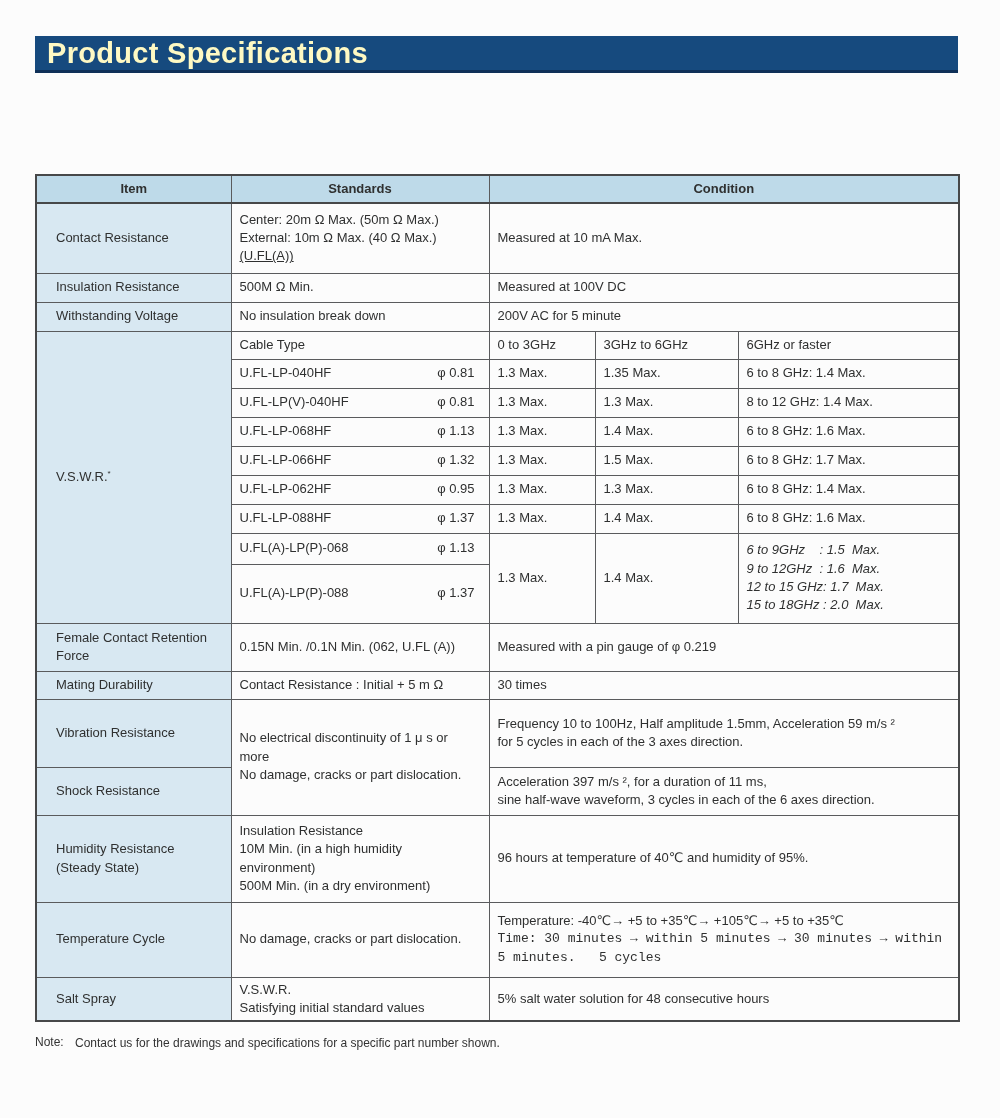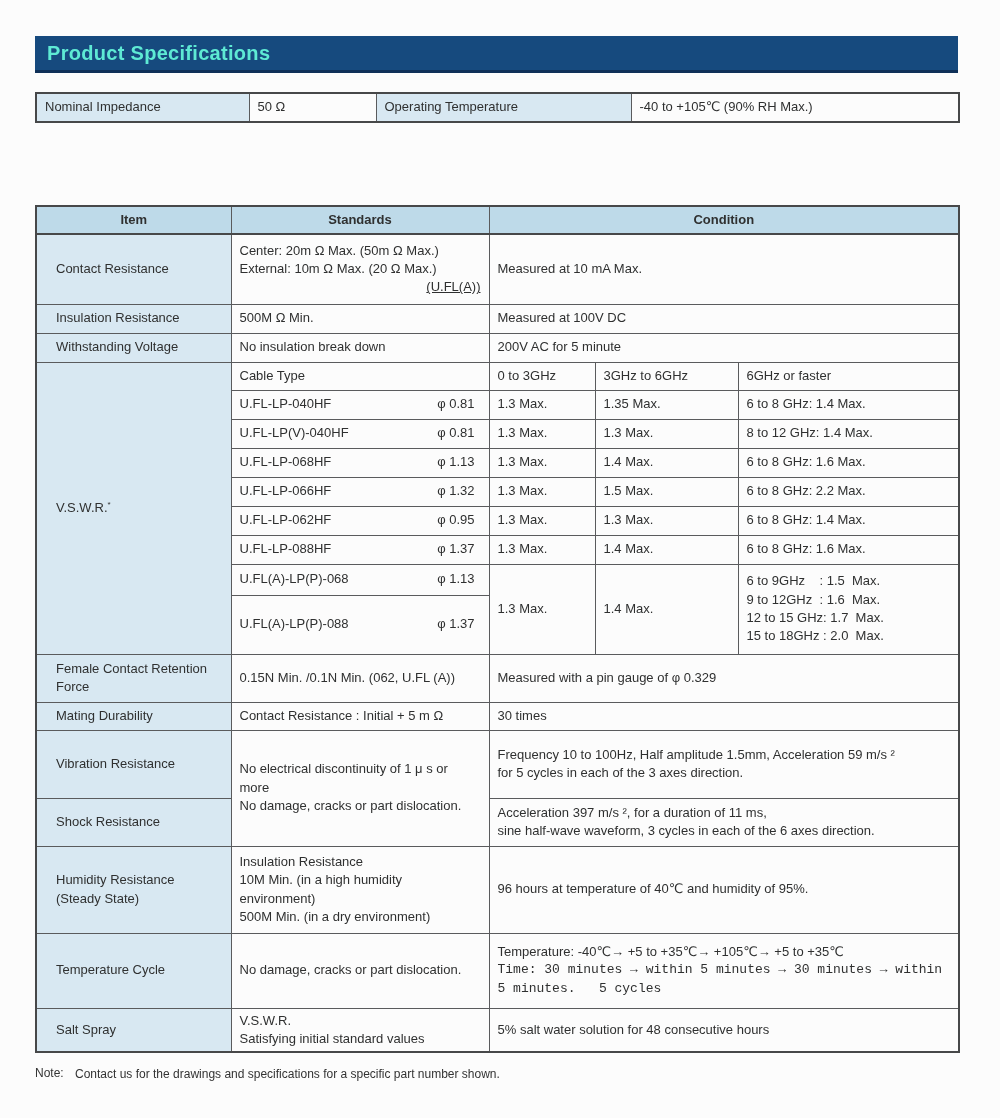"Product Specifications" .banner { color: #5eead4 -> #fef9c3; font-size: 20px -> 29px }
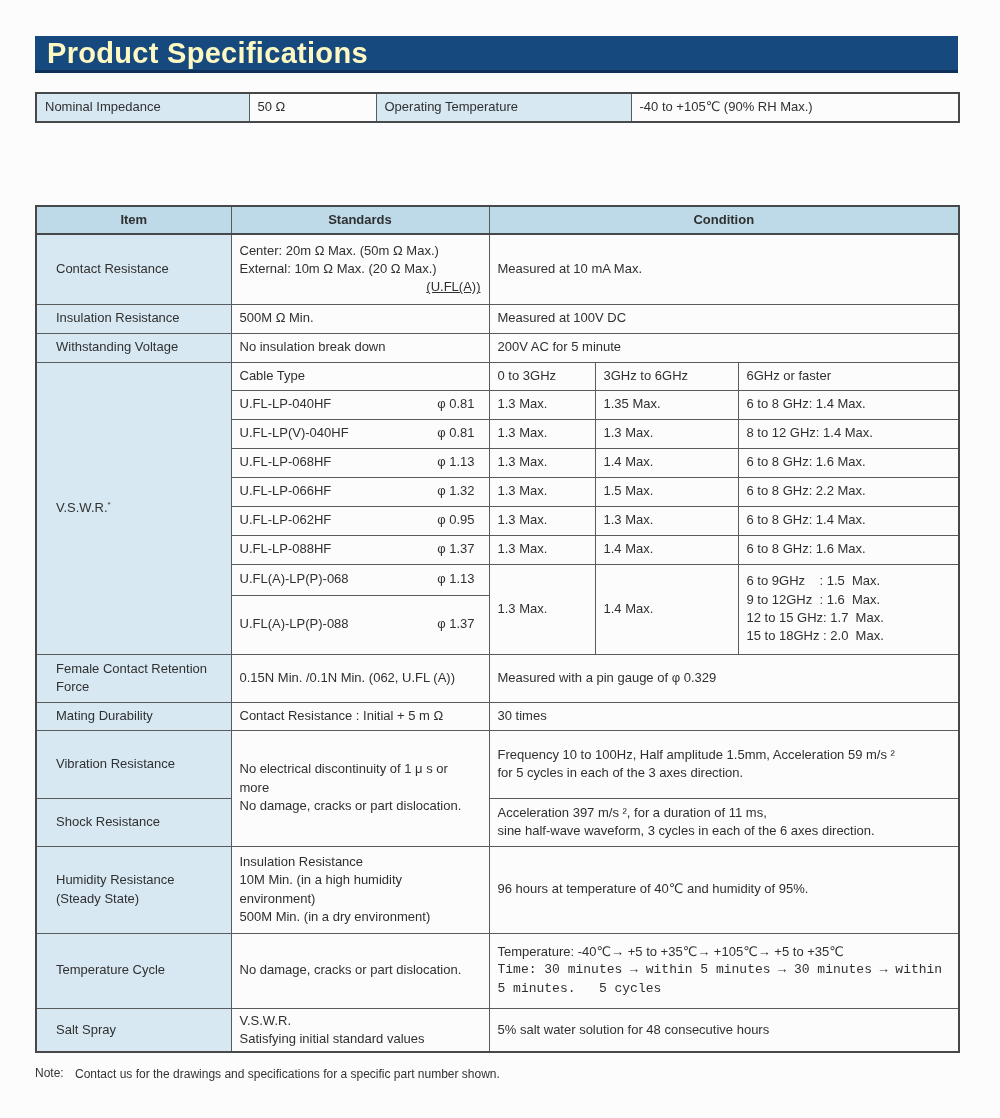"Nominal Impedance" tr { html: <tr> <td>Nominal Impedance</td> <td>50 Ω</td> <td>Operating Temperature</td> <td>-40 to +105℃ (90% RH Max.)</td> </tr> -> none }
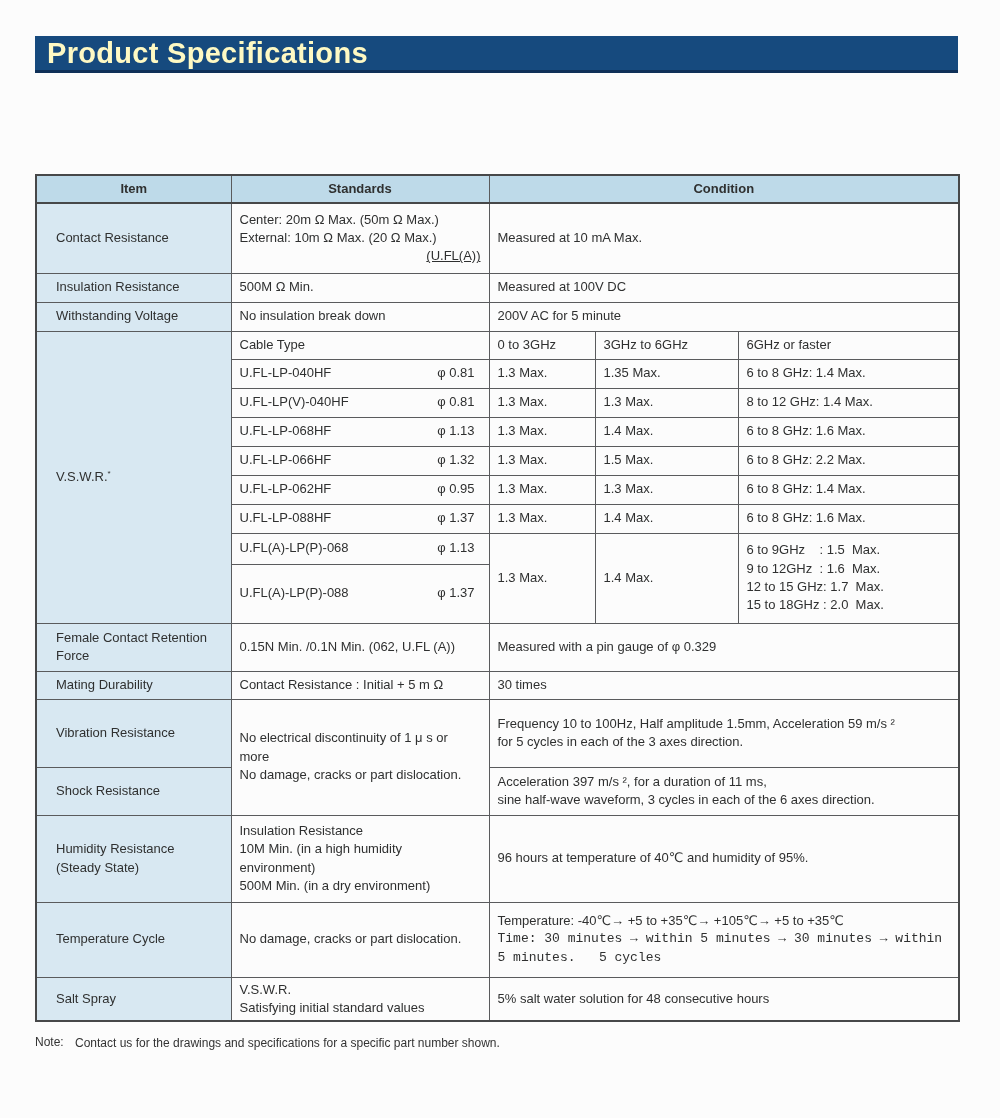"External: 10m Ω Max. (20" div { text: 20 -> 40 }
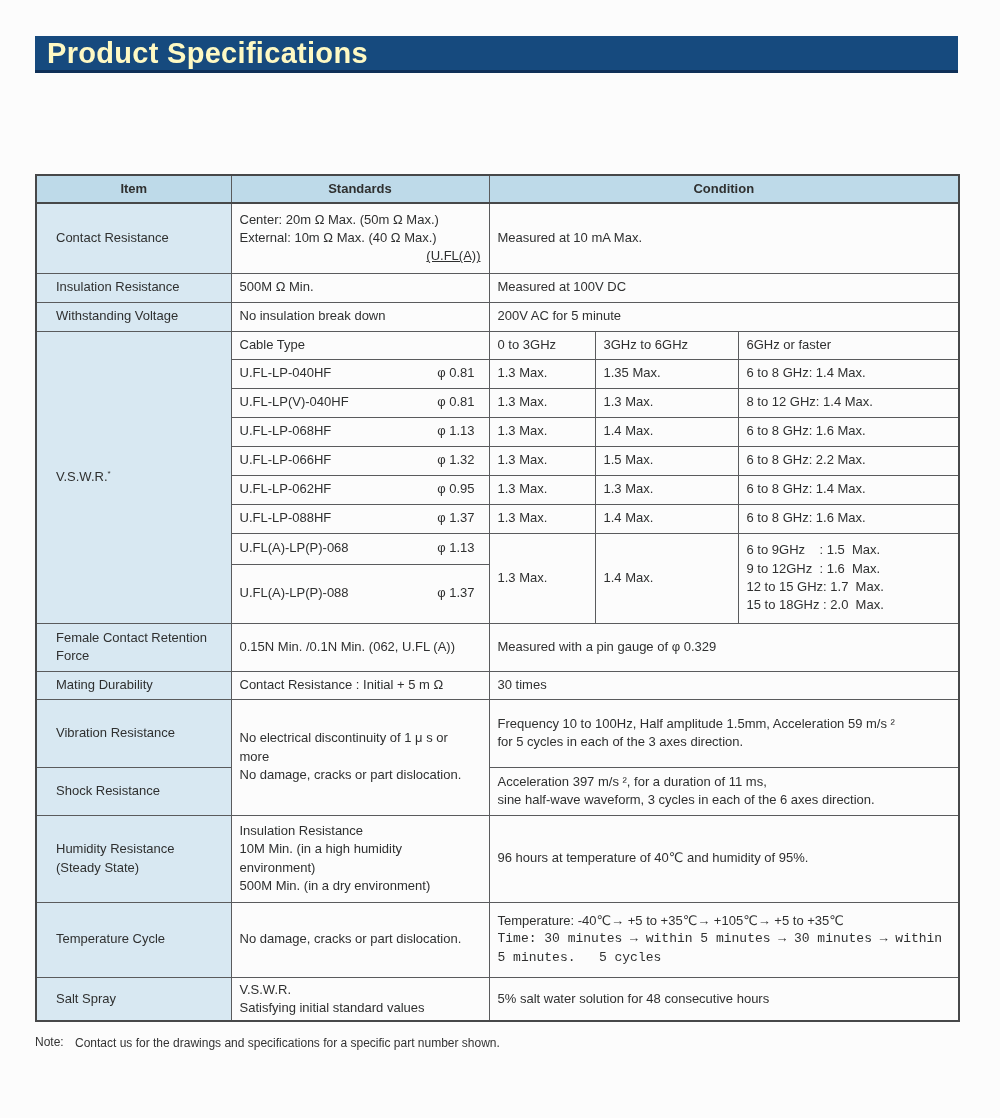"(U.FL(A))" .tright { text-align: right -> left }
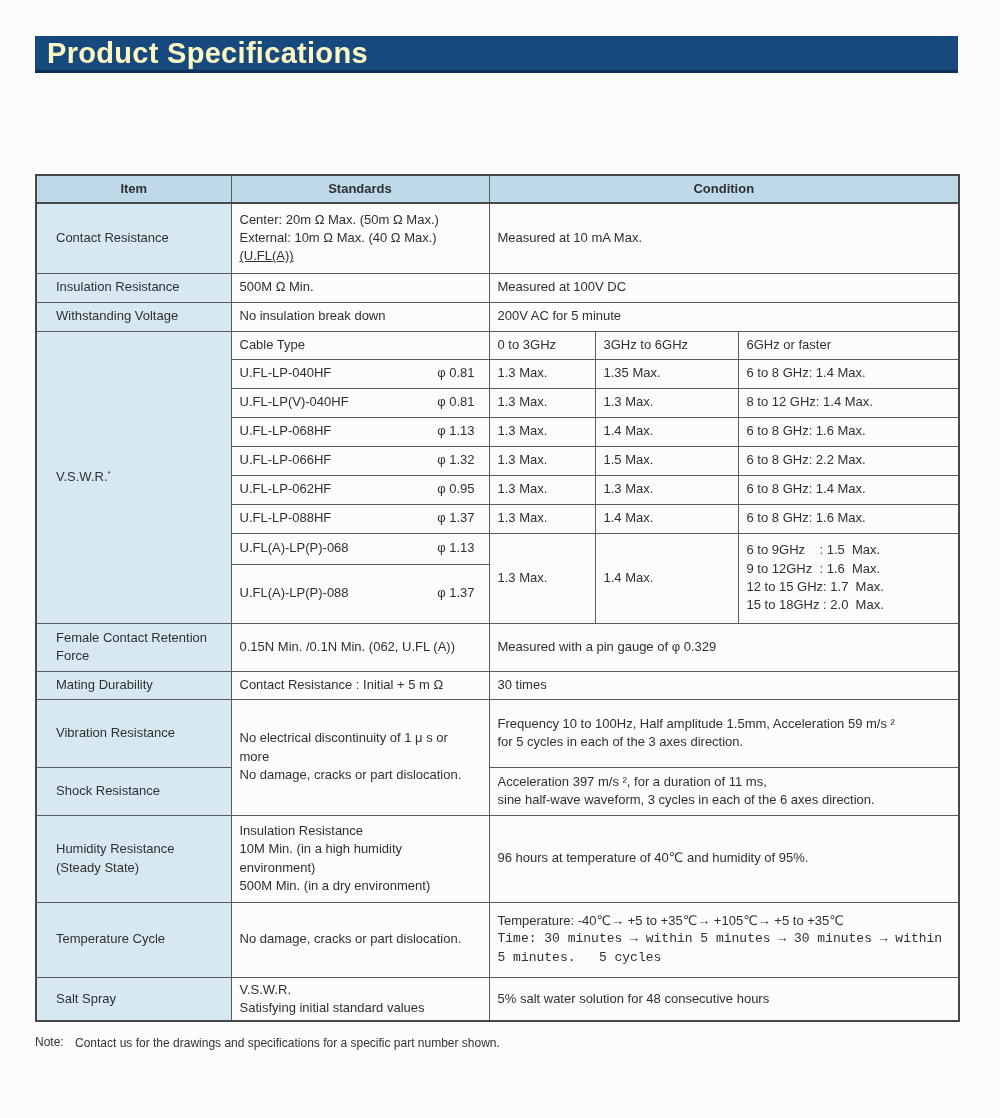"6 to 8 GHz: 2.2" td { text: 2.2 -> 1.7 }
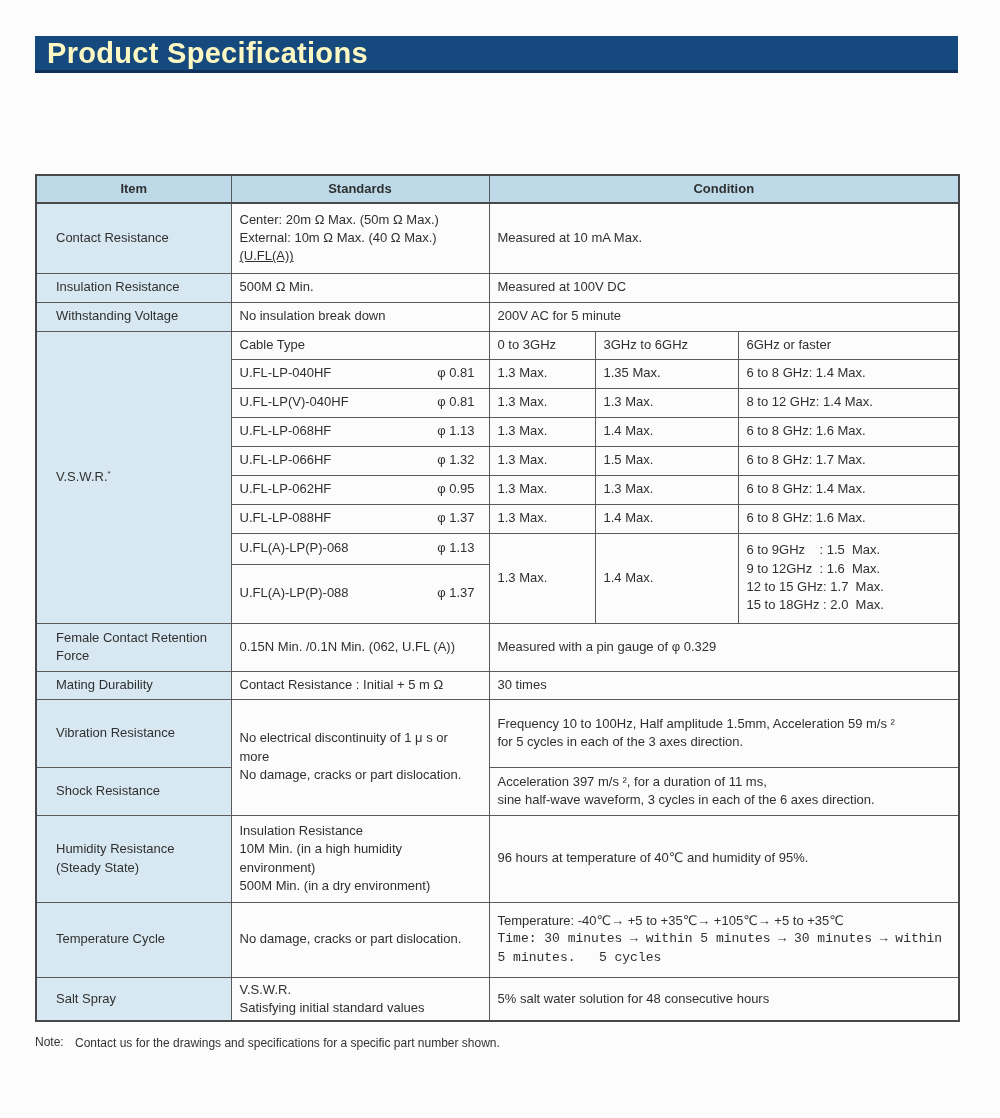"6 to 9GHz : 1.5" .pre { font-style: none -> italic }
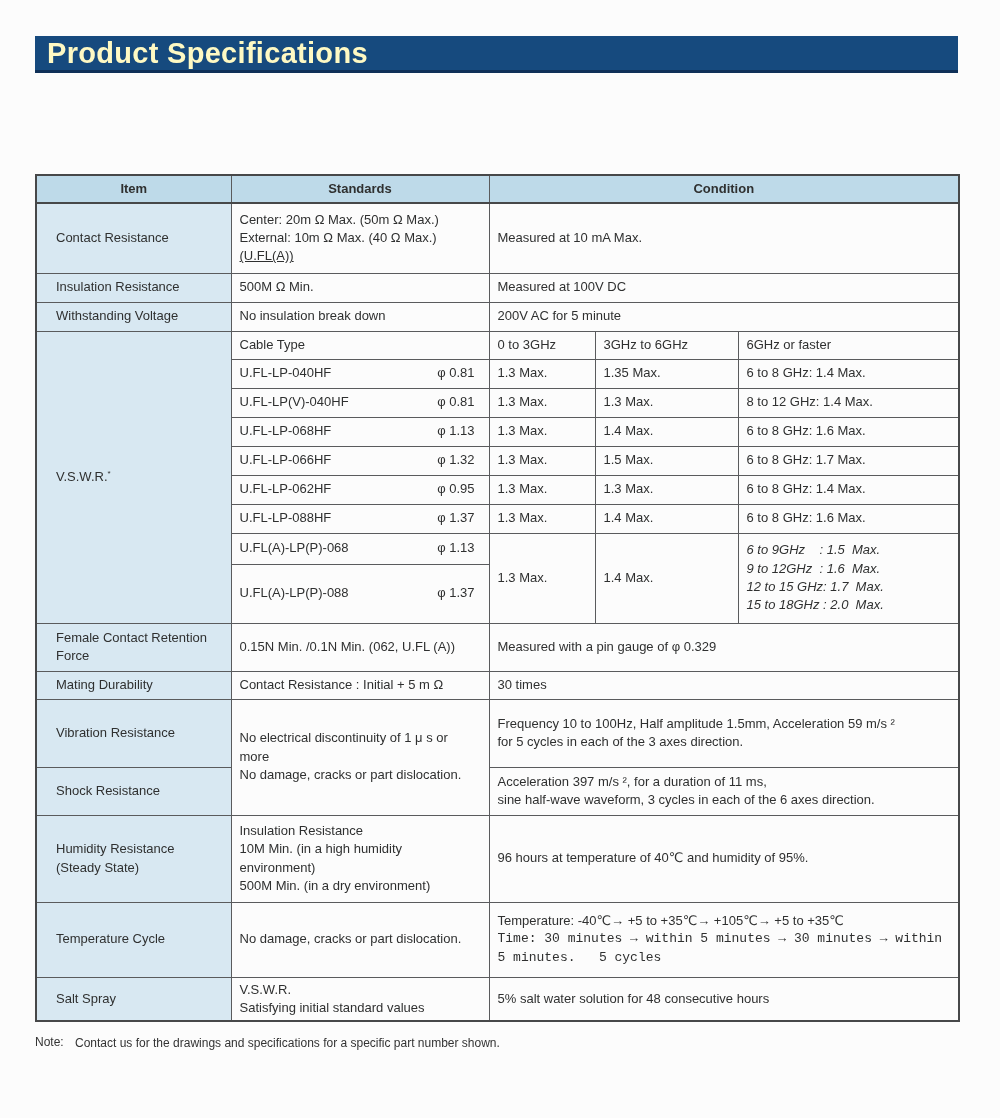"Measured with a pin gauge" td { text: 0.329 -> 0.219 }
